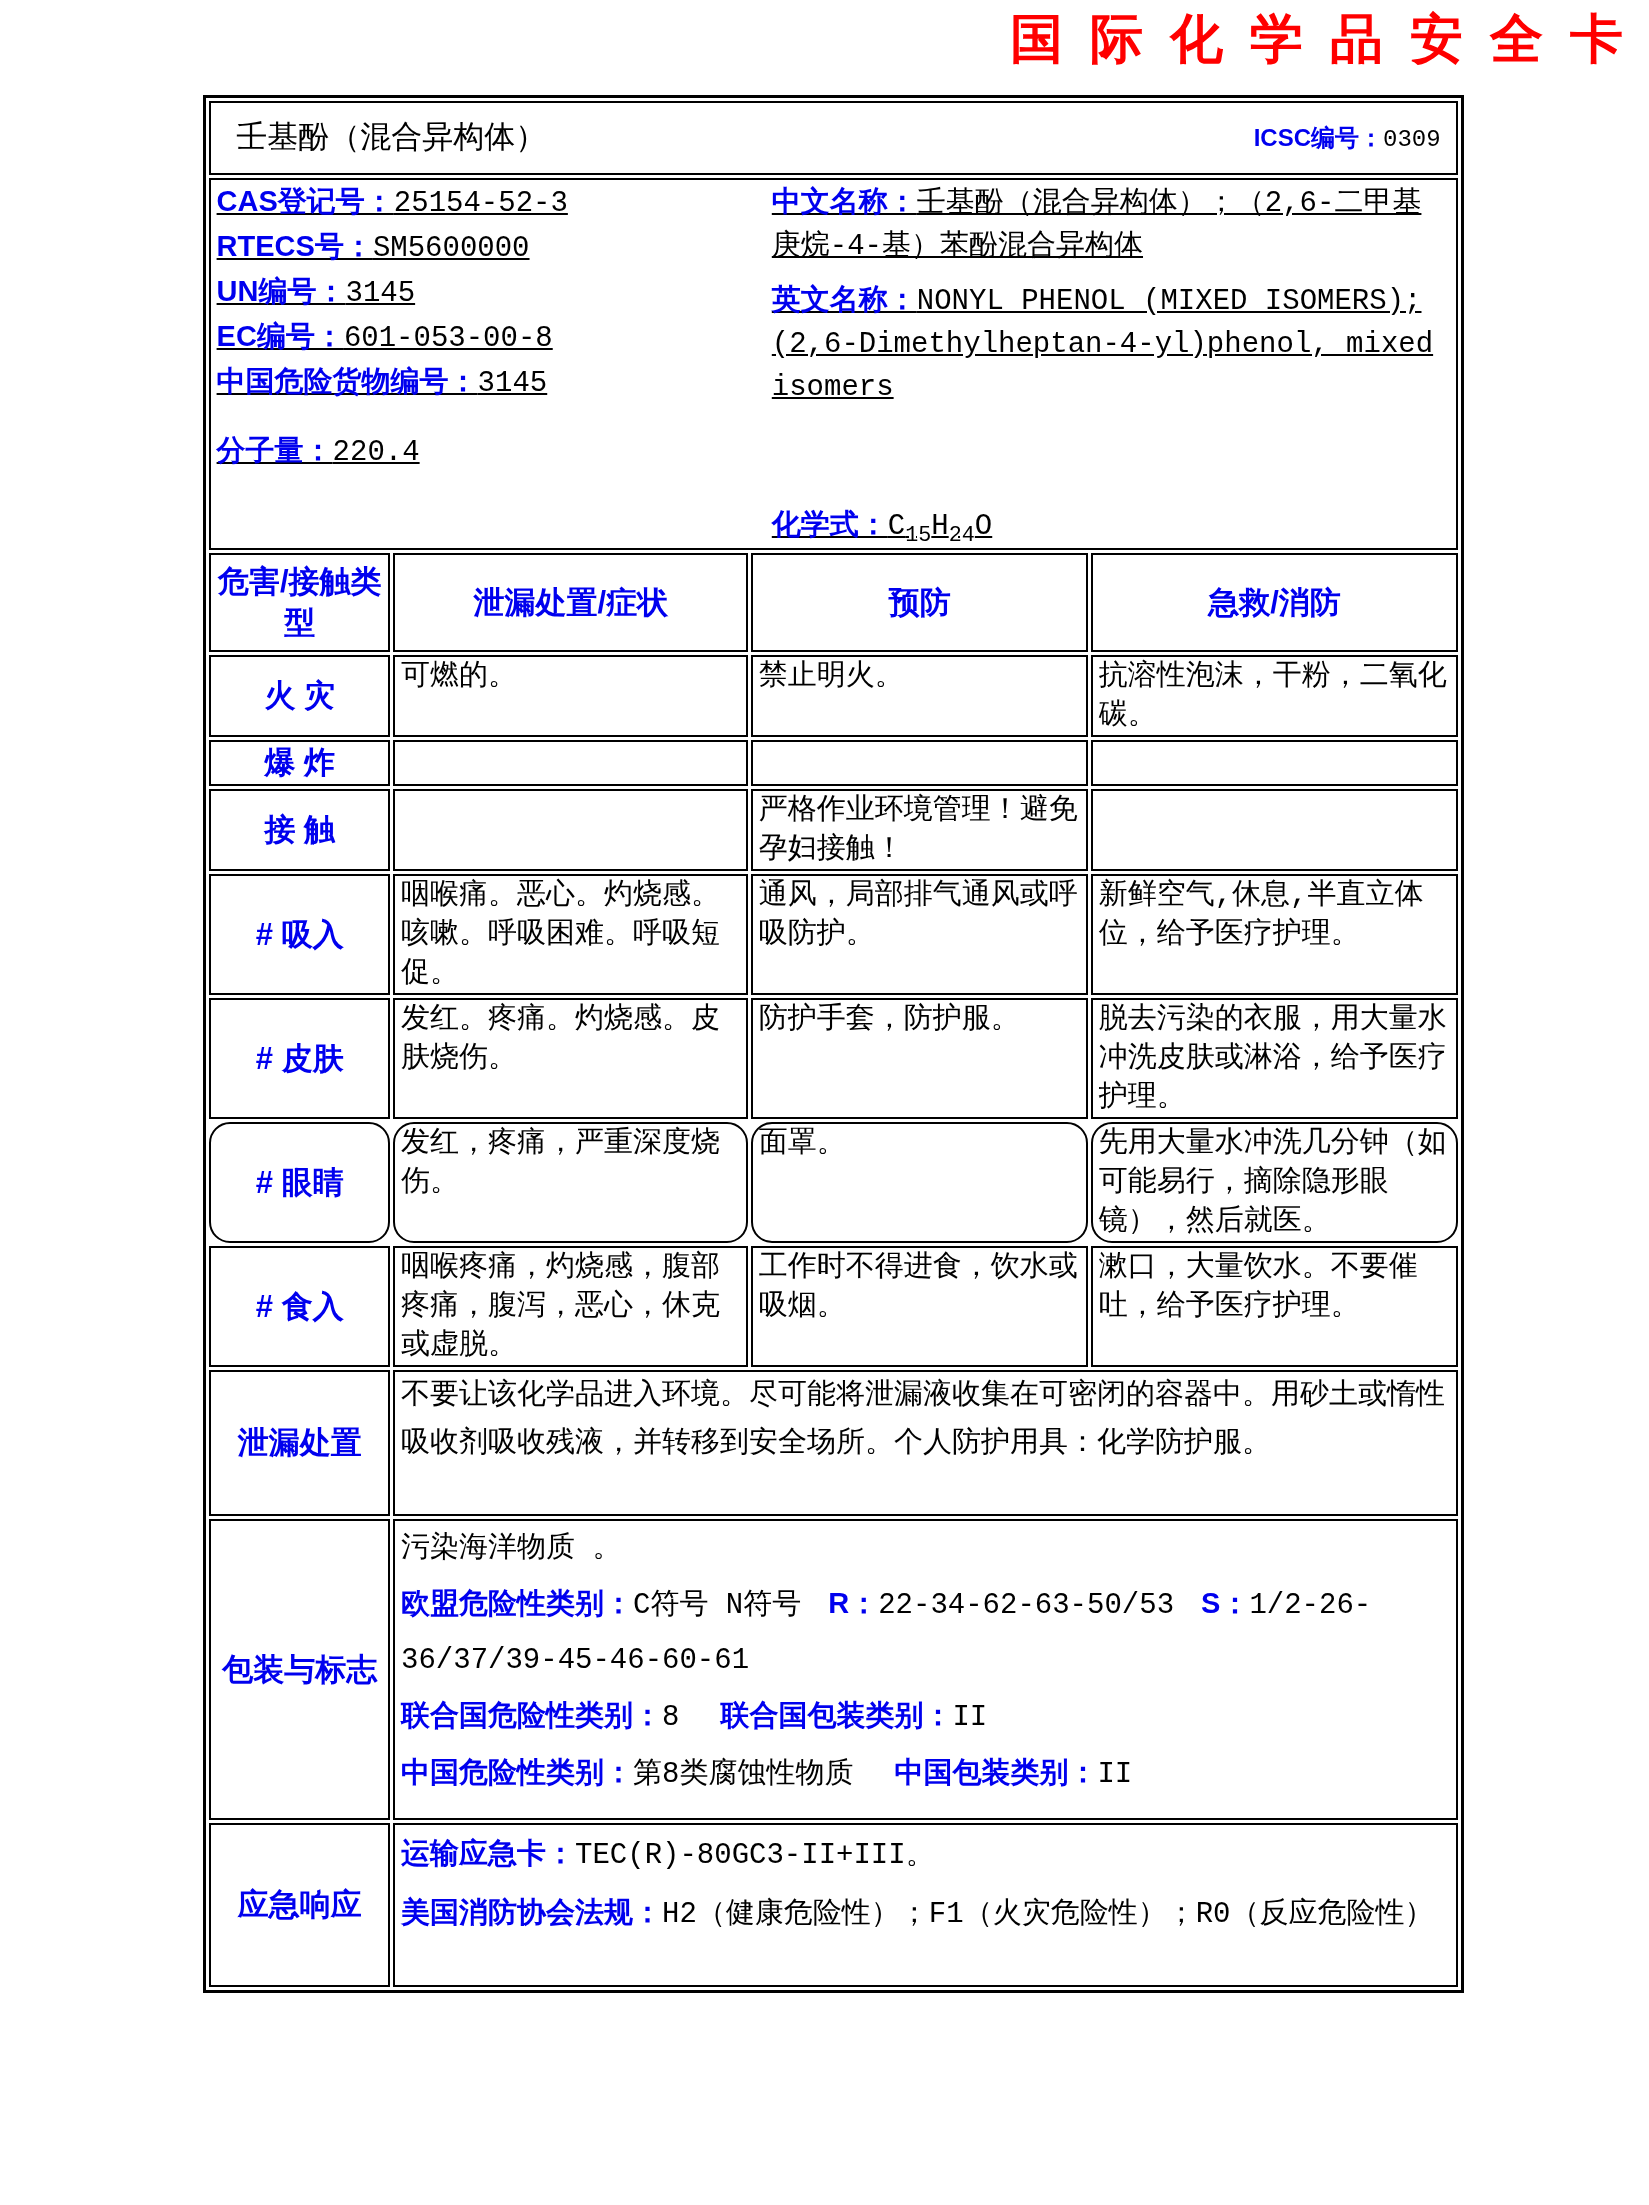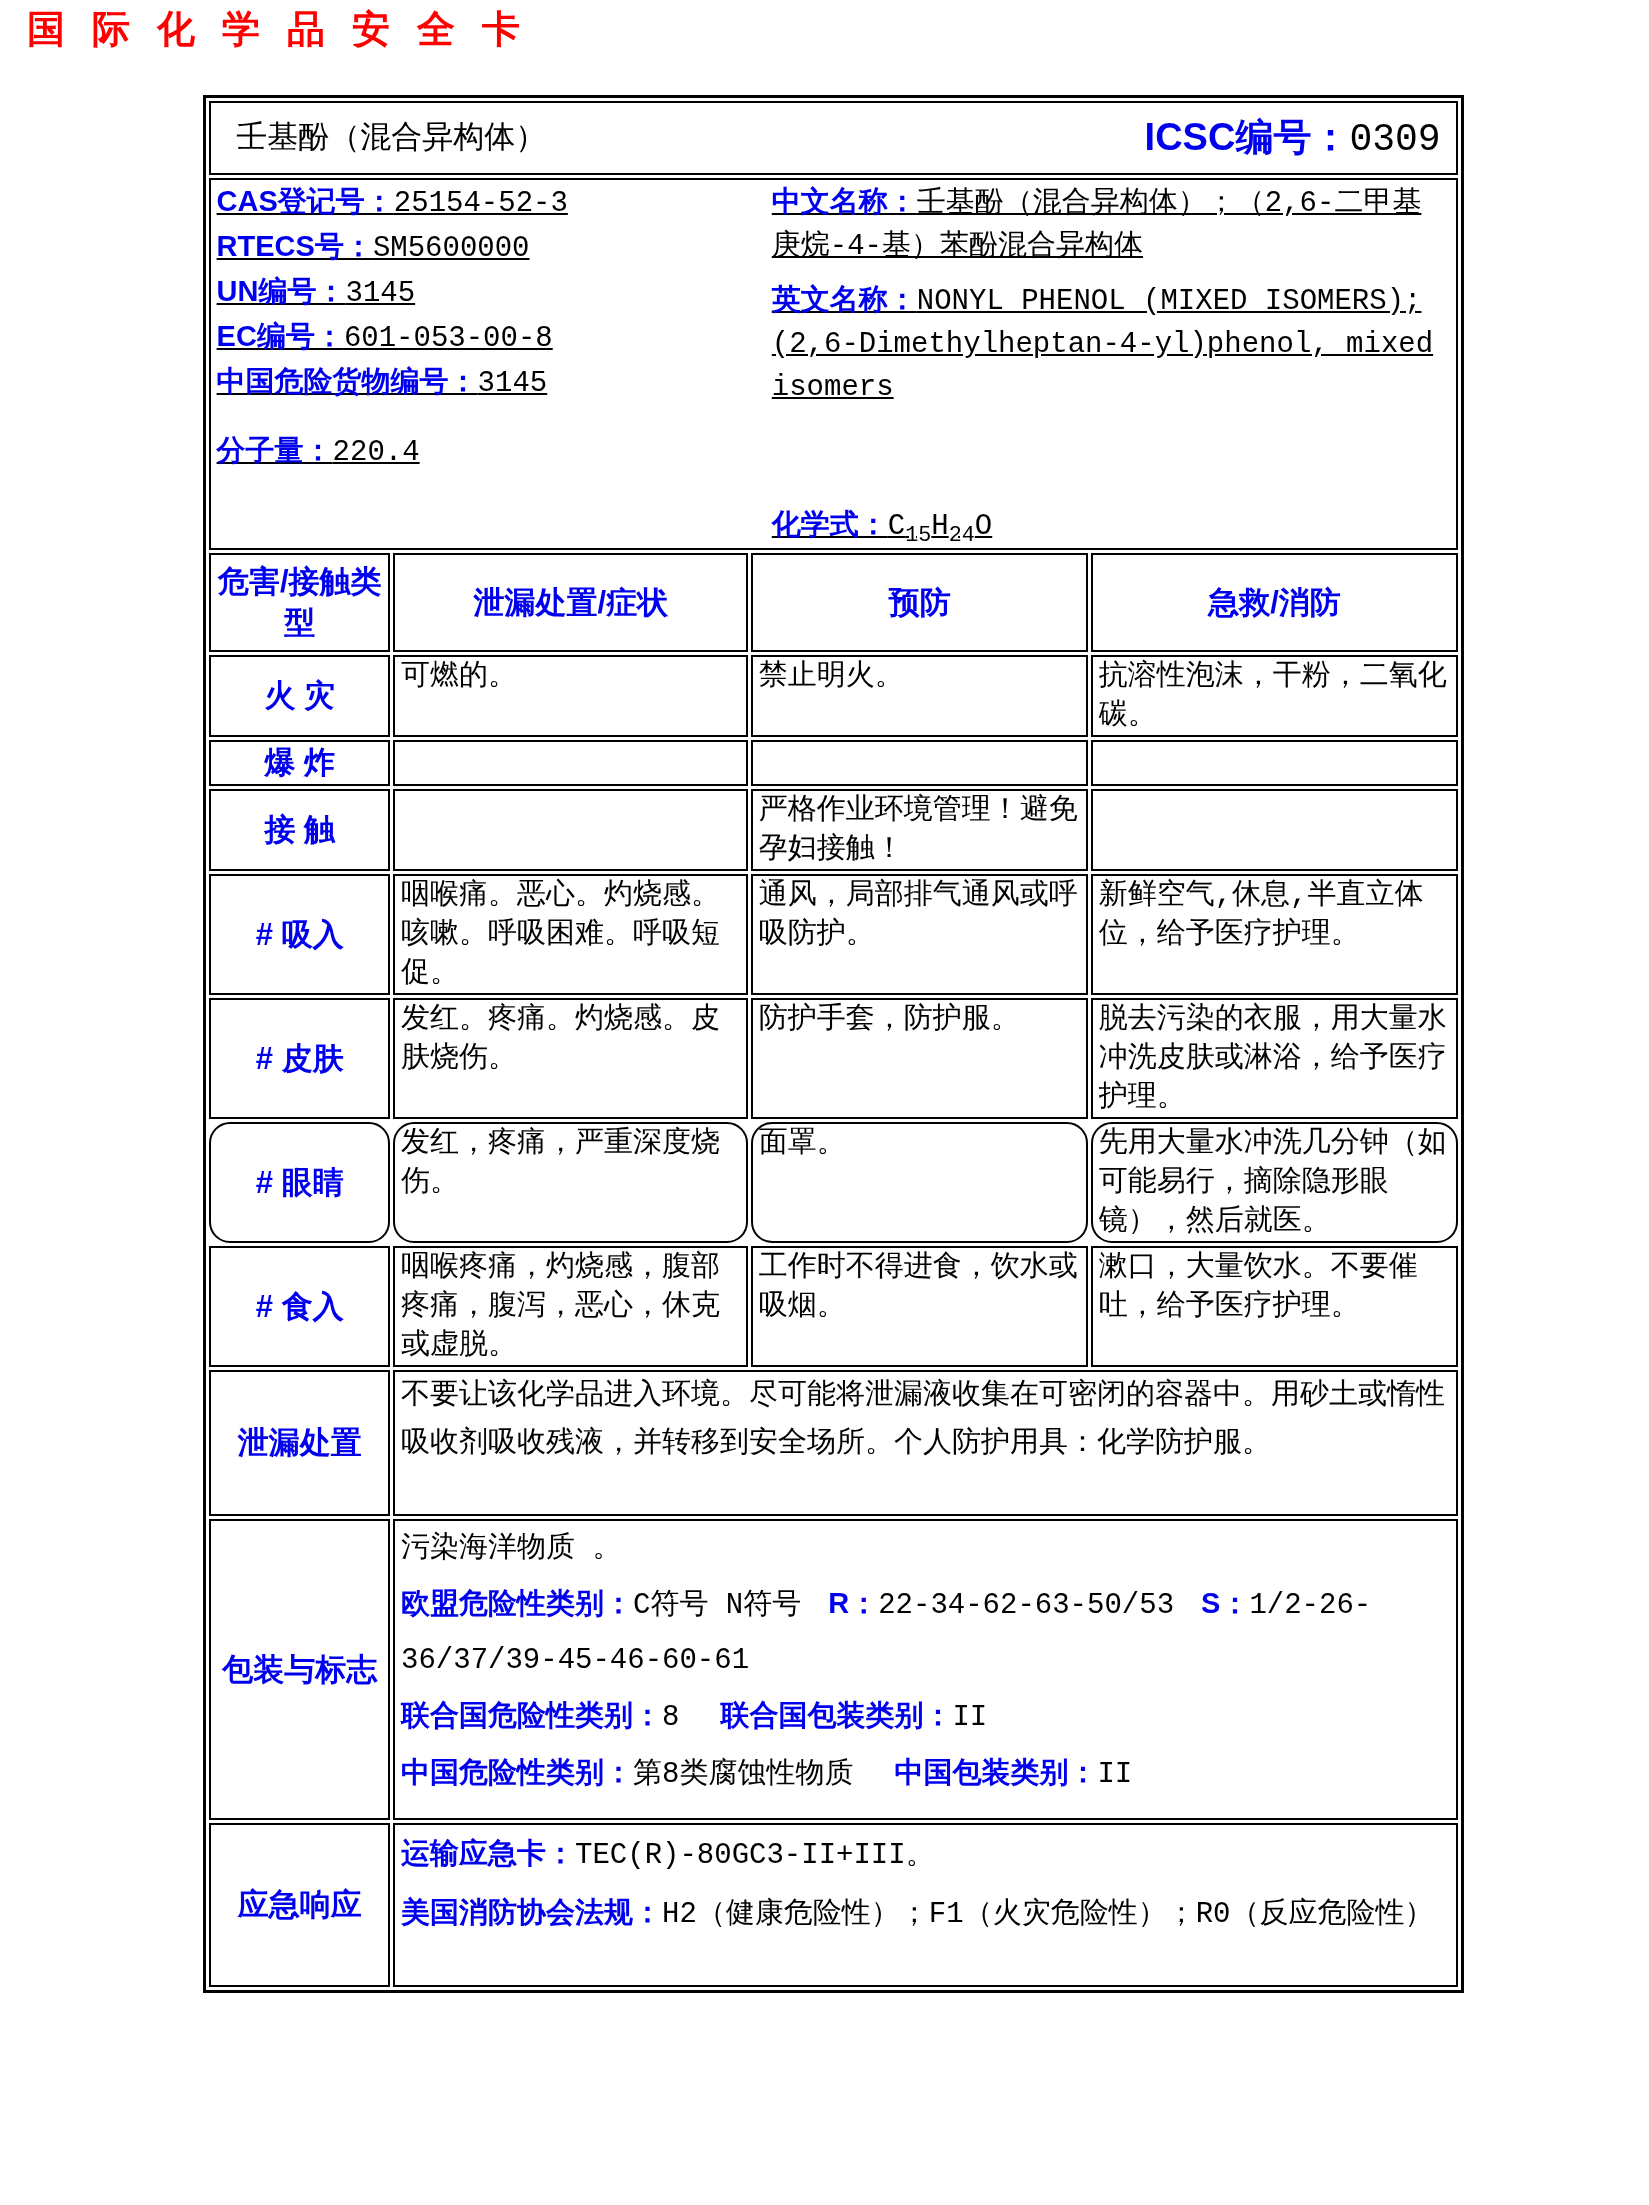"国际化学品安全卡" .doc-title { font-size: 38px -> 53px; text-align: left -> right }
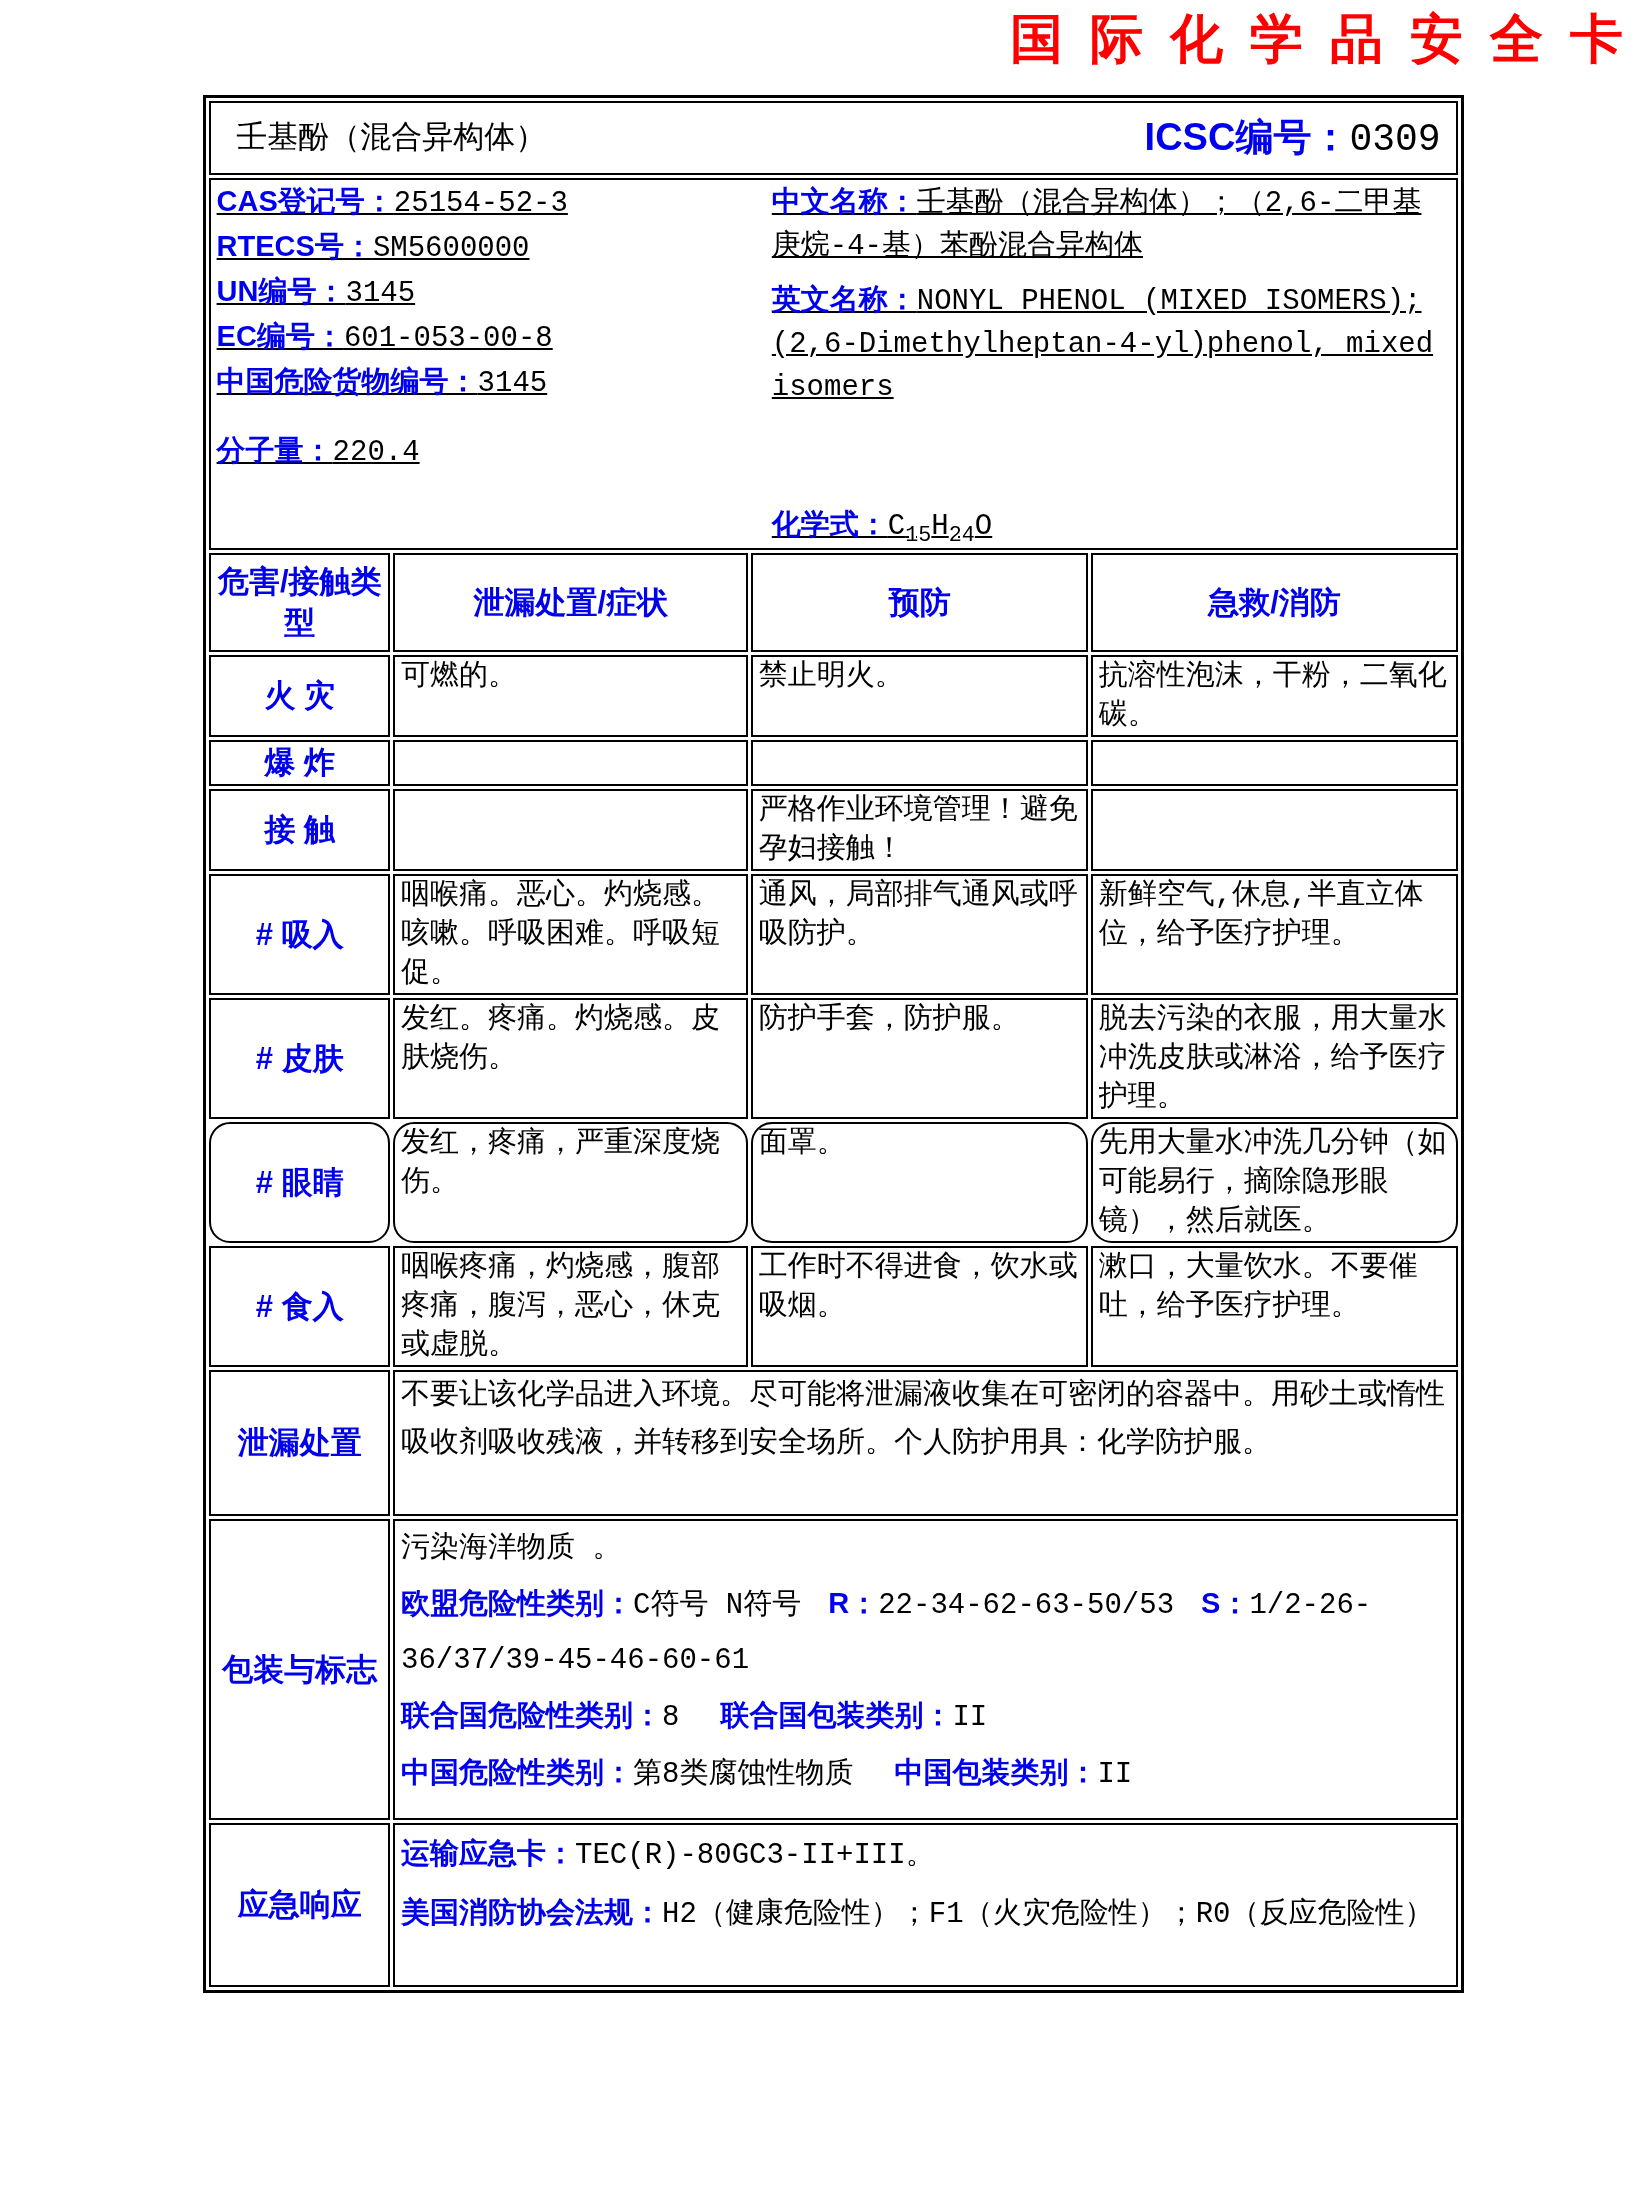"ICSC编号：0309" .icsc-wrap { font-size: 38px -> 24px }
